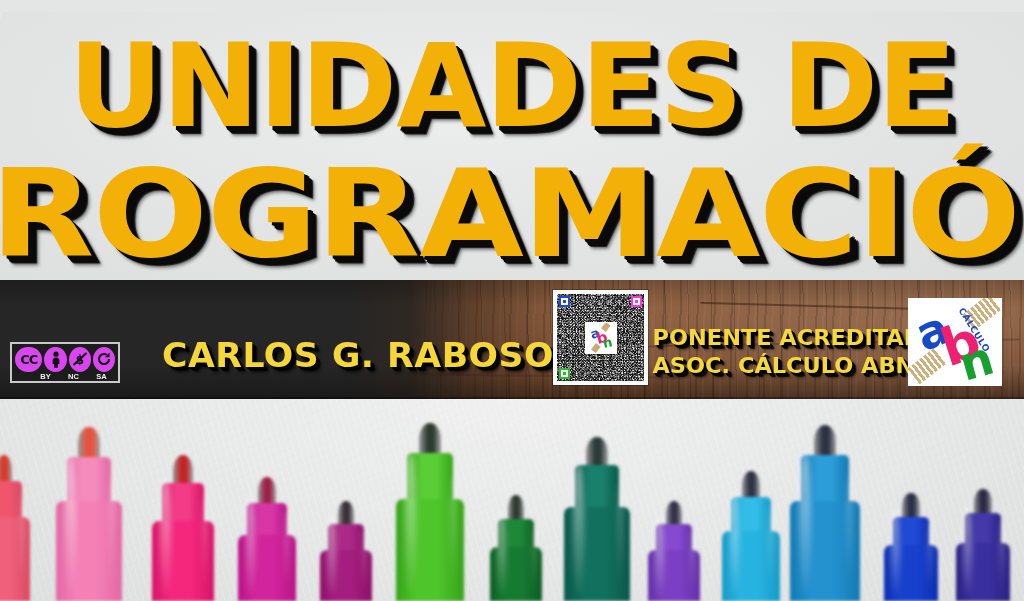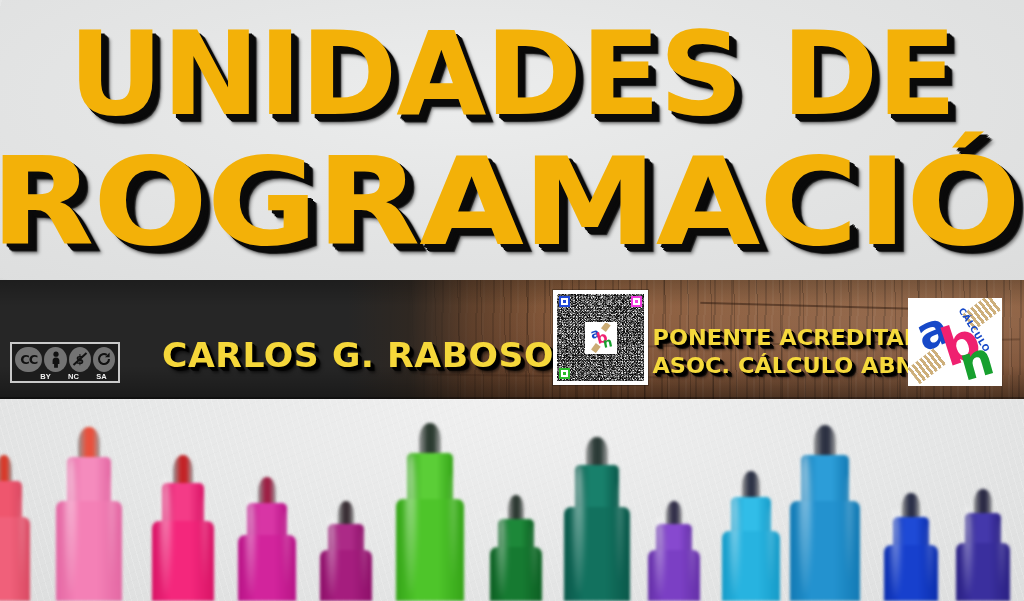"UNIDADES DE" .title-area { top: 0 -> 12px }
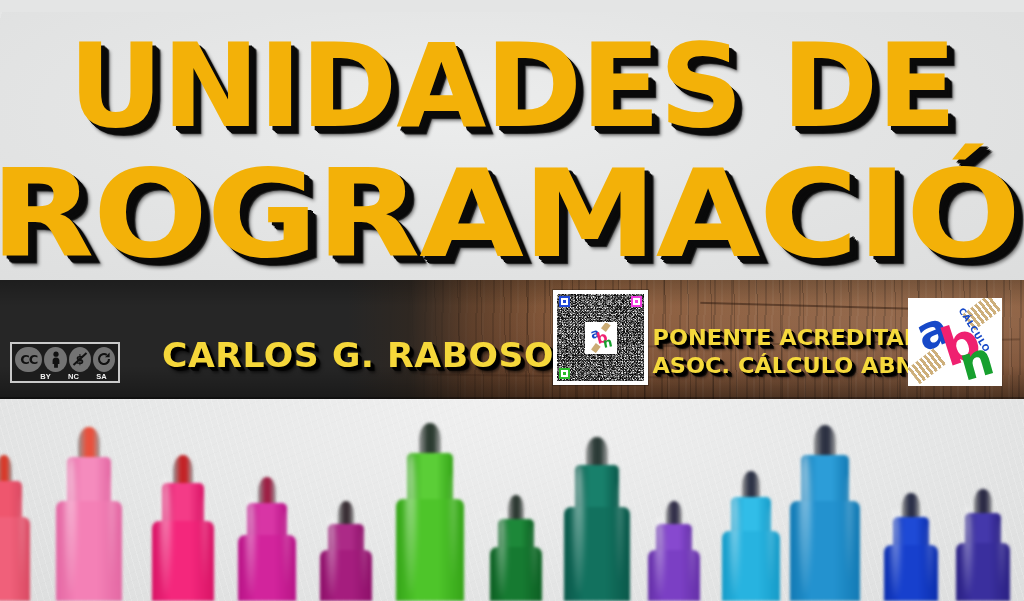"CC" .cc-circle { background: #737373 -> #d946ef }
